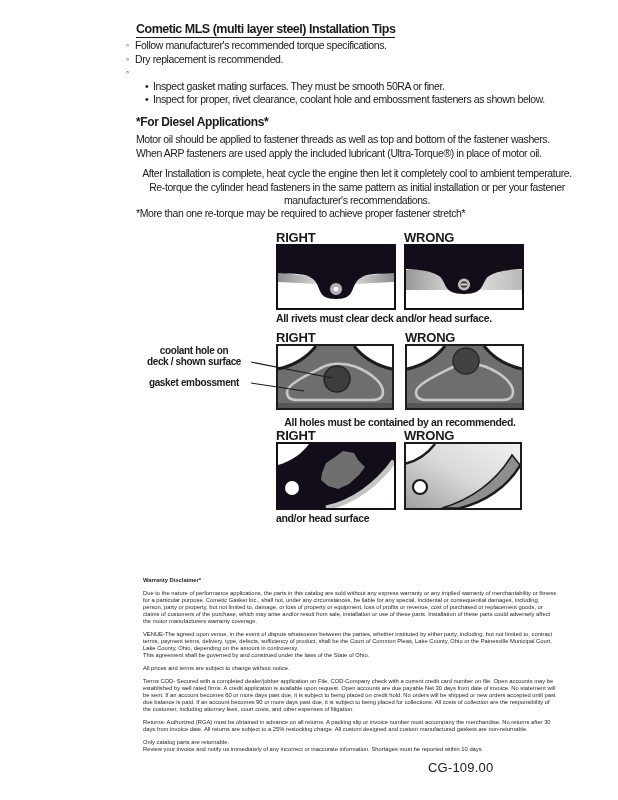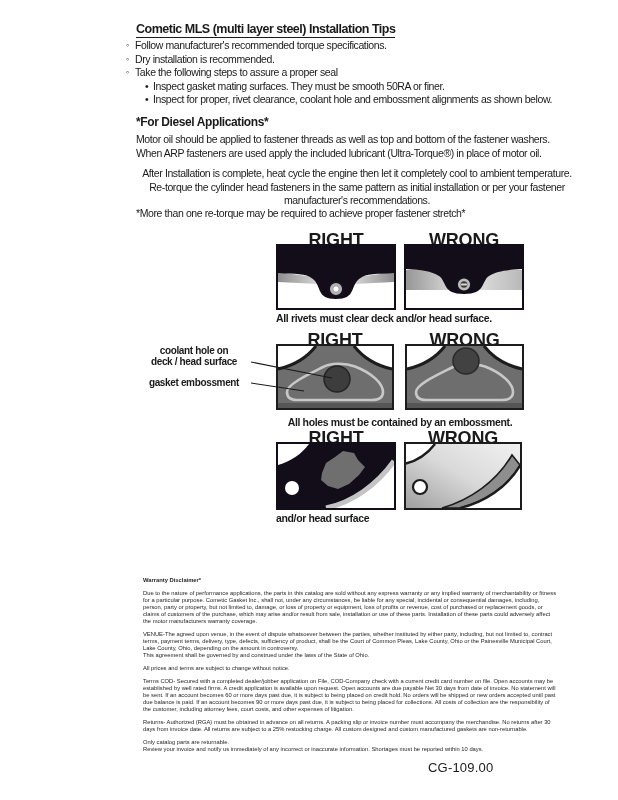"Dry installation is recommended." span { text: installation -> replacement }
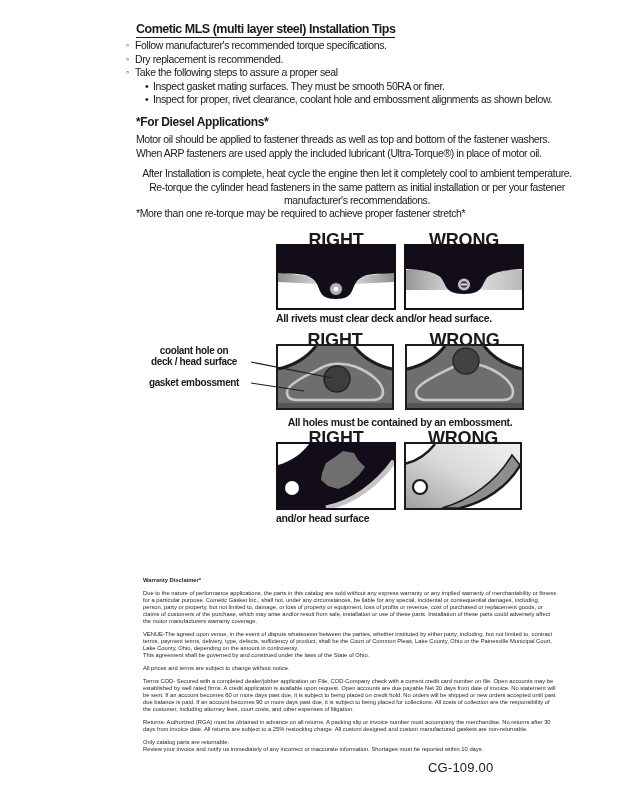"Take the following steps to" span { html: <span>Take the following steps to assure a proper seal</span> -> none }
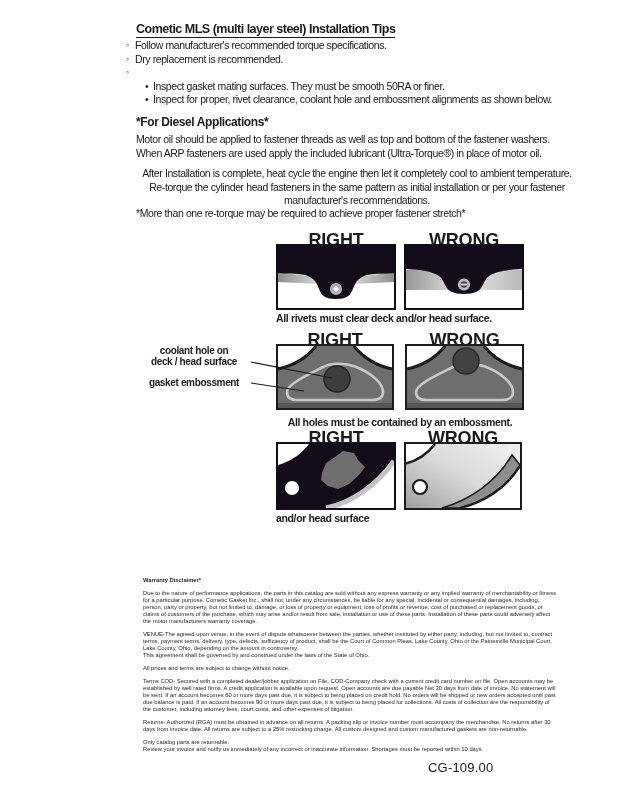"Inspect for proper, rivet clearance," span { text: alignments -> fasteners }
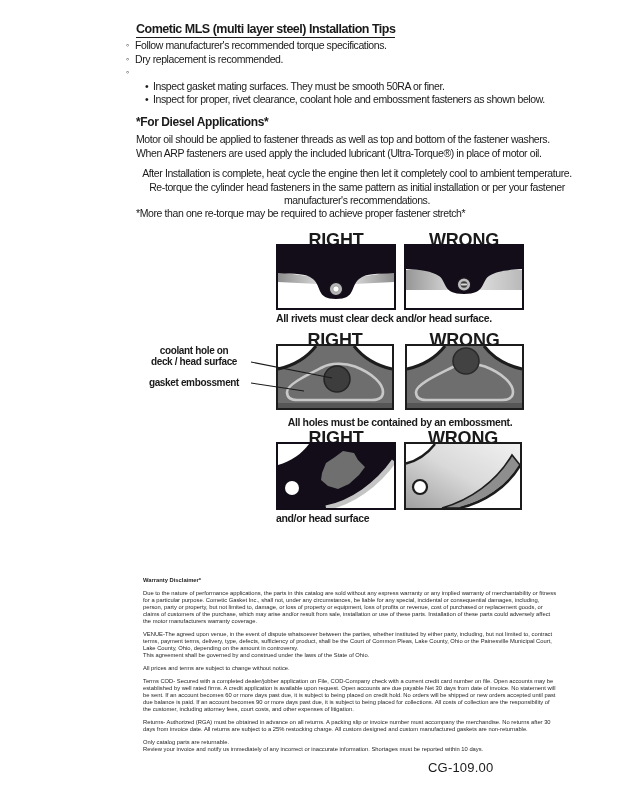"RIGHT" .diag-label { font-size: 18px -> 13px; text-align: center -> left }
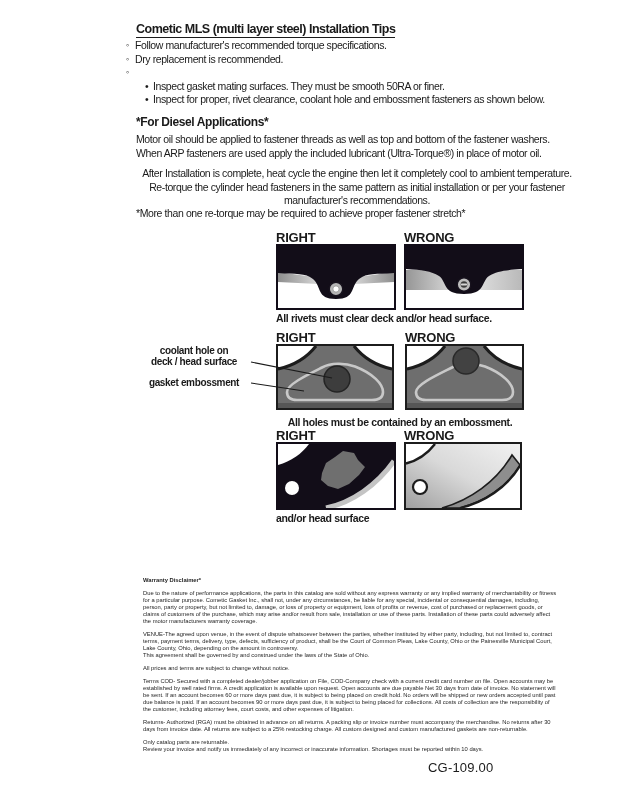"deck / head surface" div { text: head -> shown }
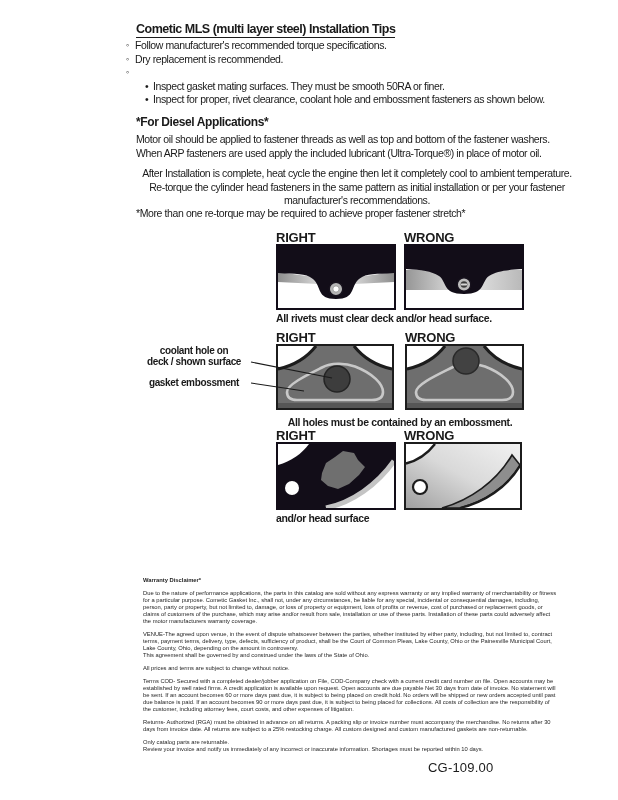"All holes must be contained" div.abs { text: embossment -> recommended }
